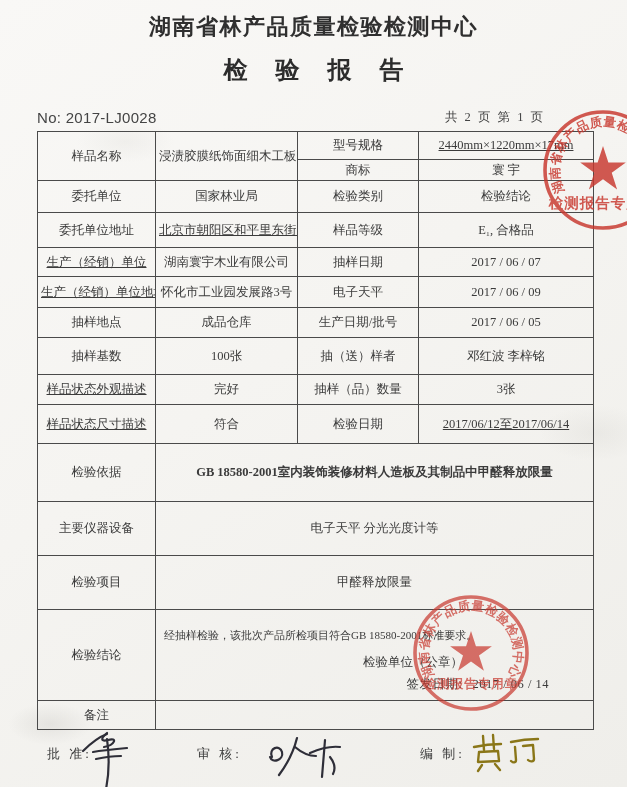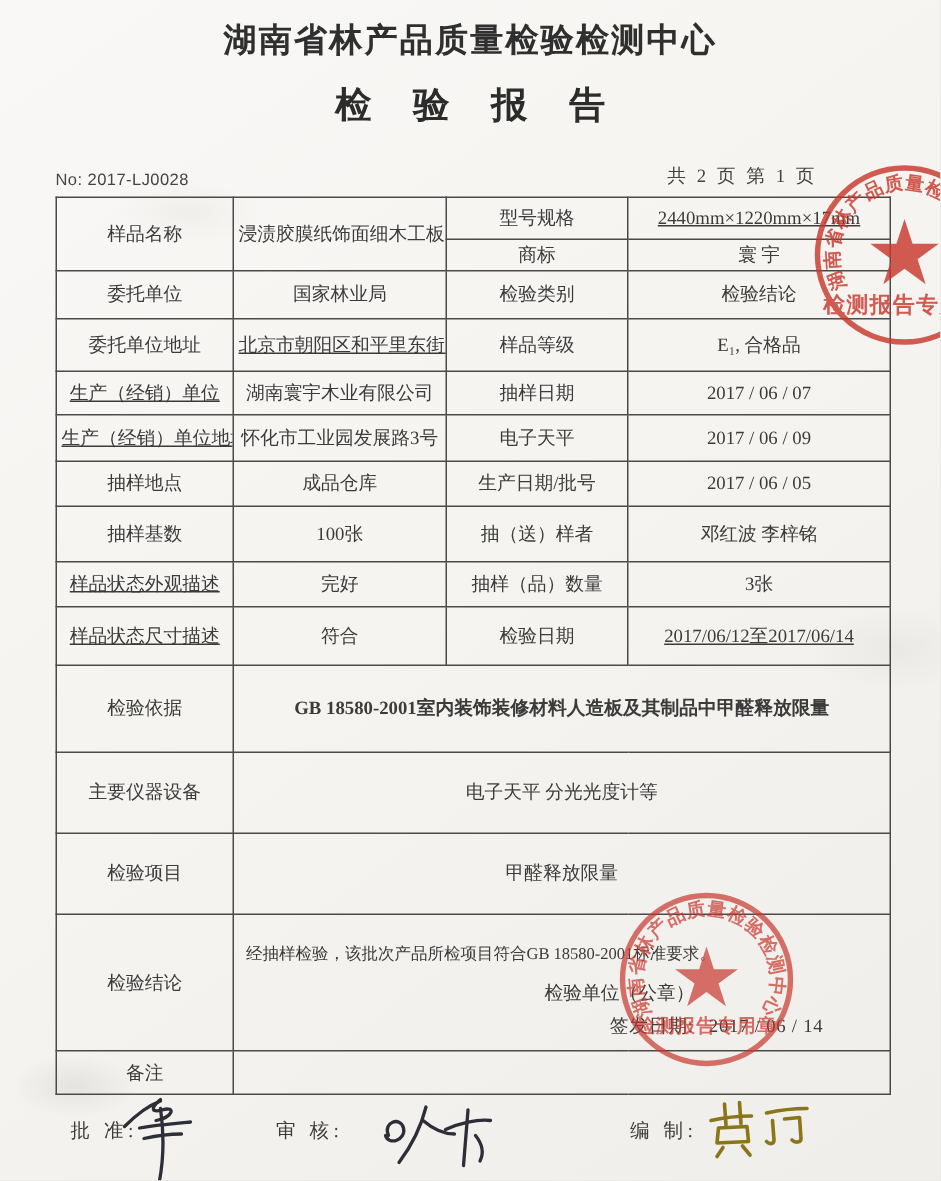"No: 2017-LJ0028" .report-no { font-size: 11px -> 15px }
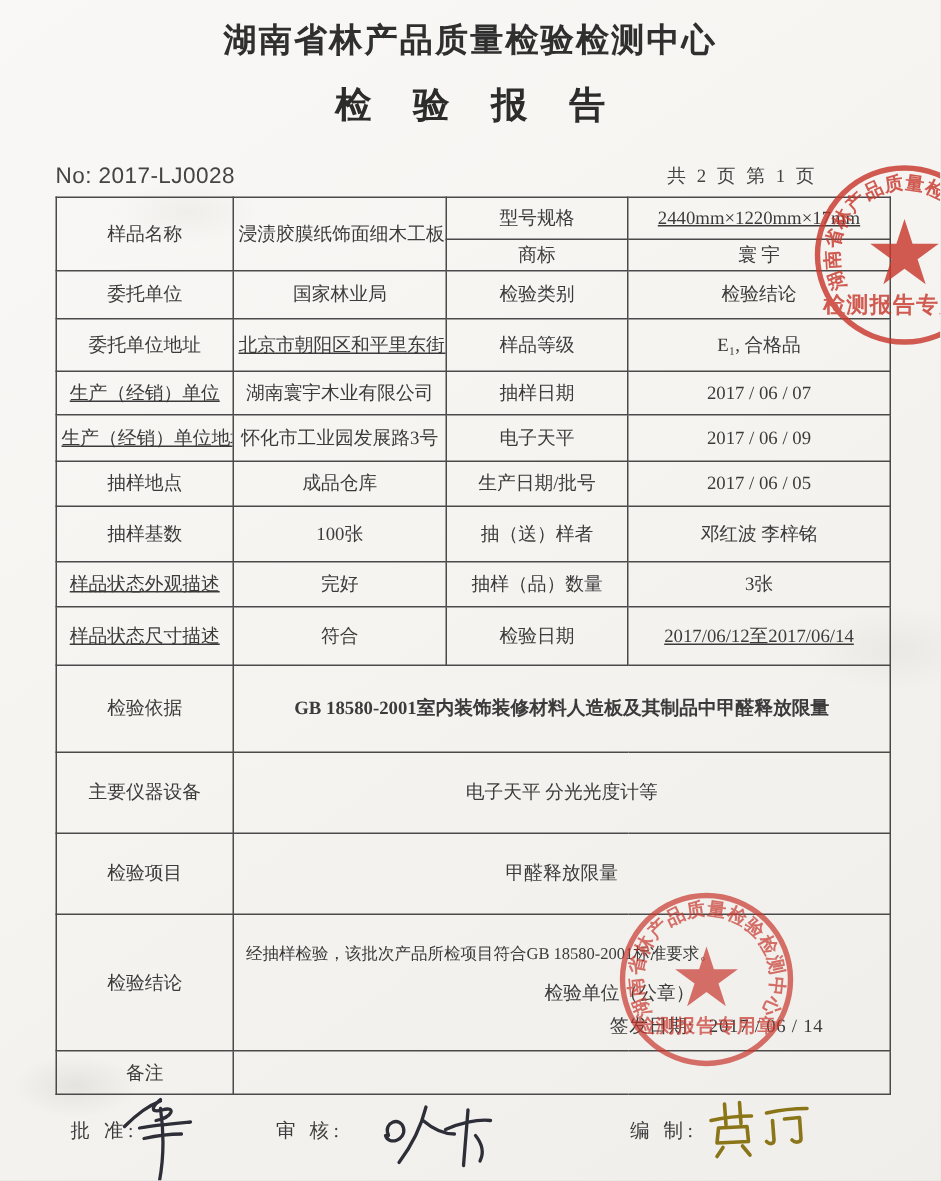"审 核:" div.sig-group { left: 184px -> 197px }
